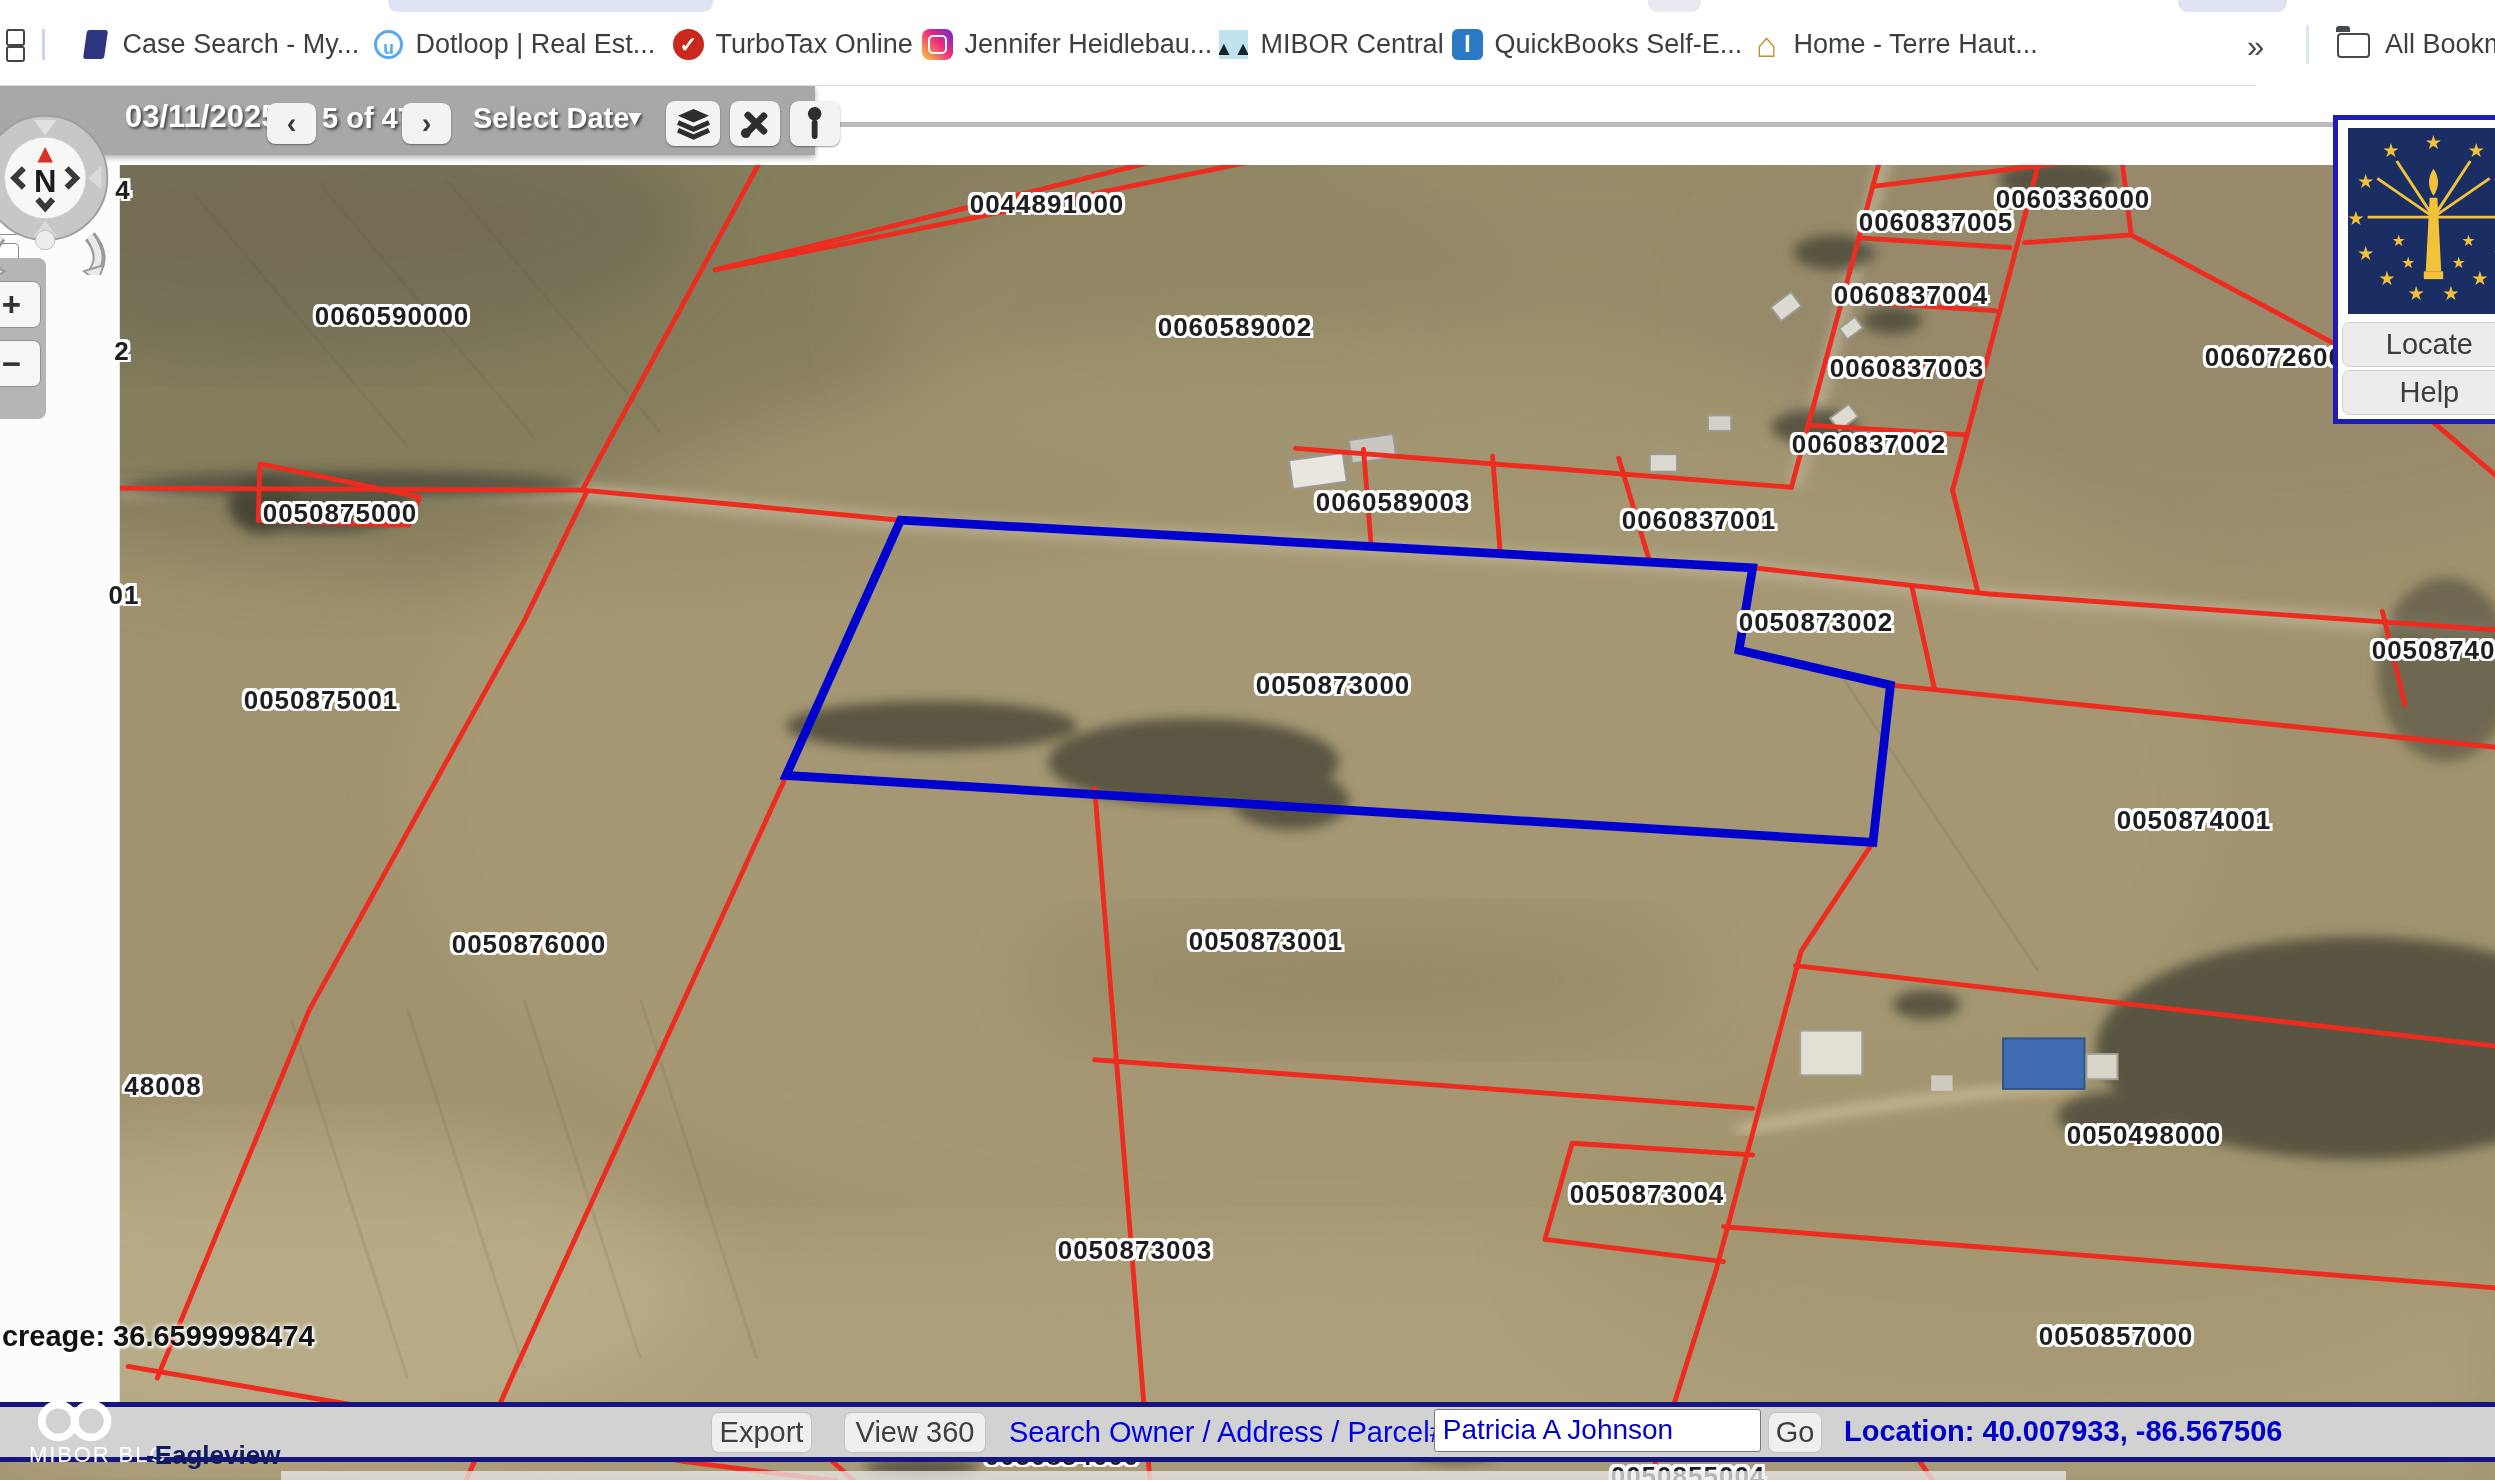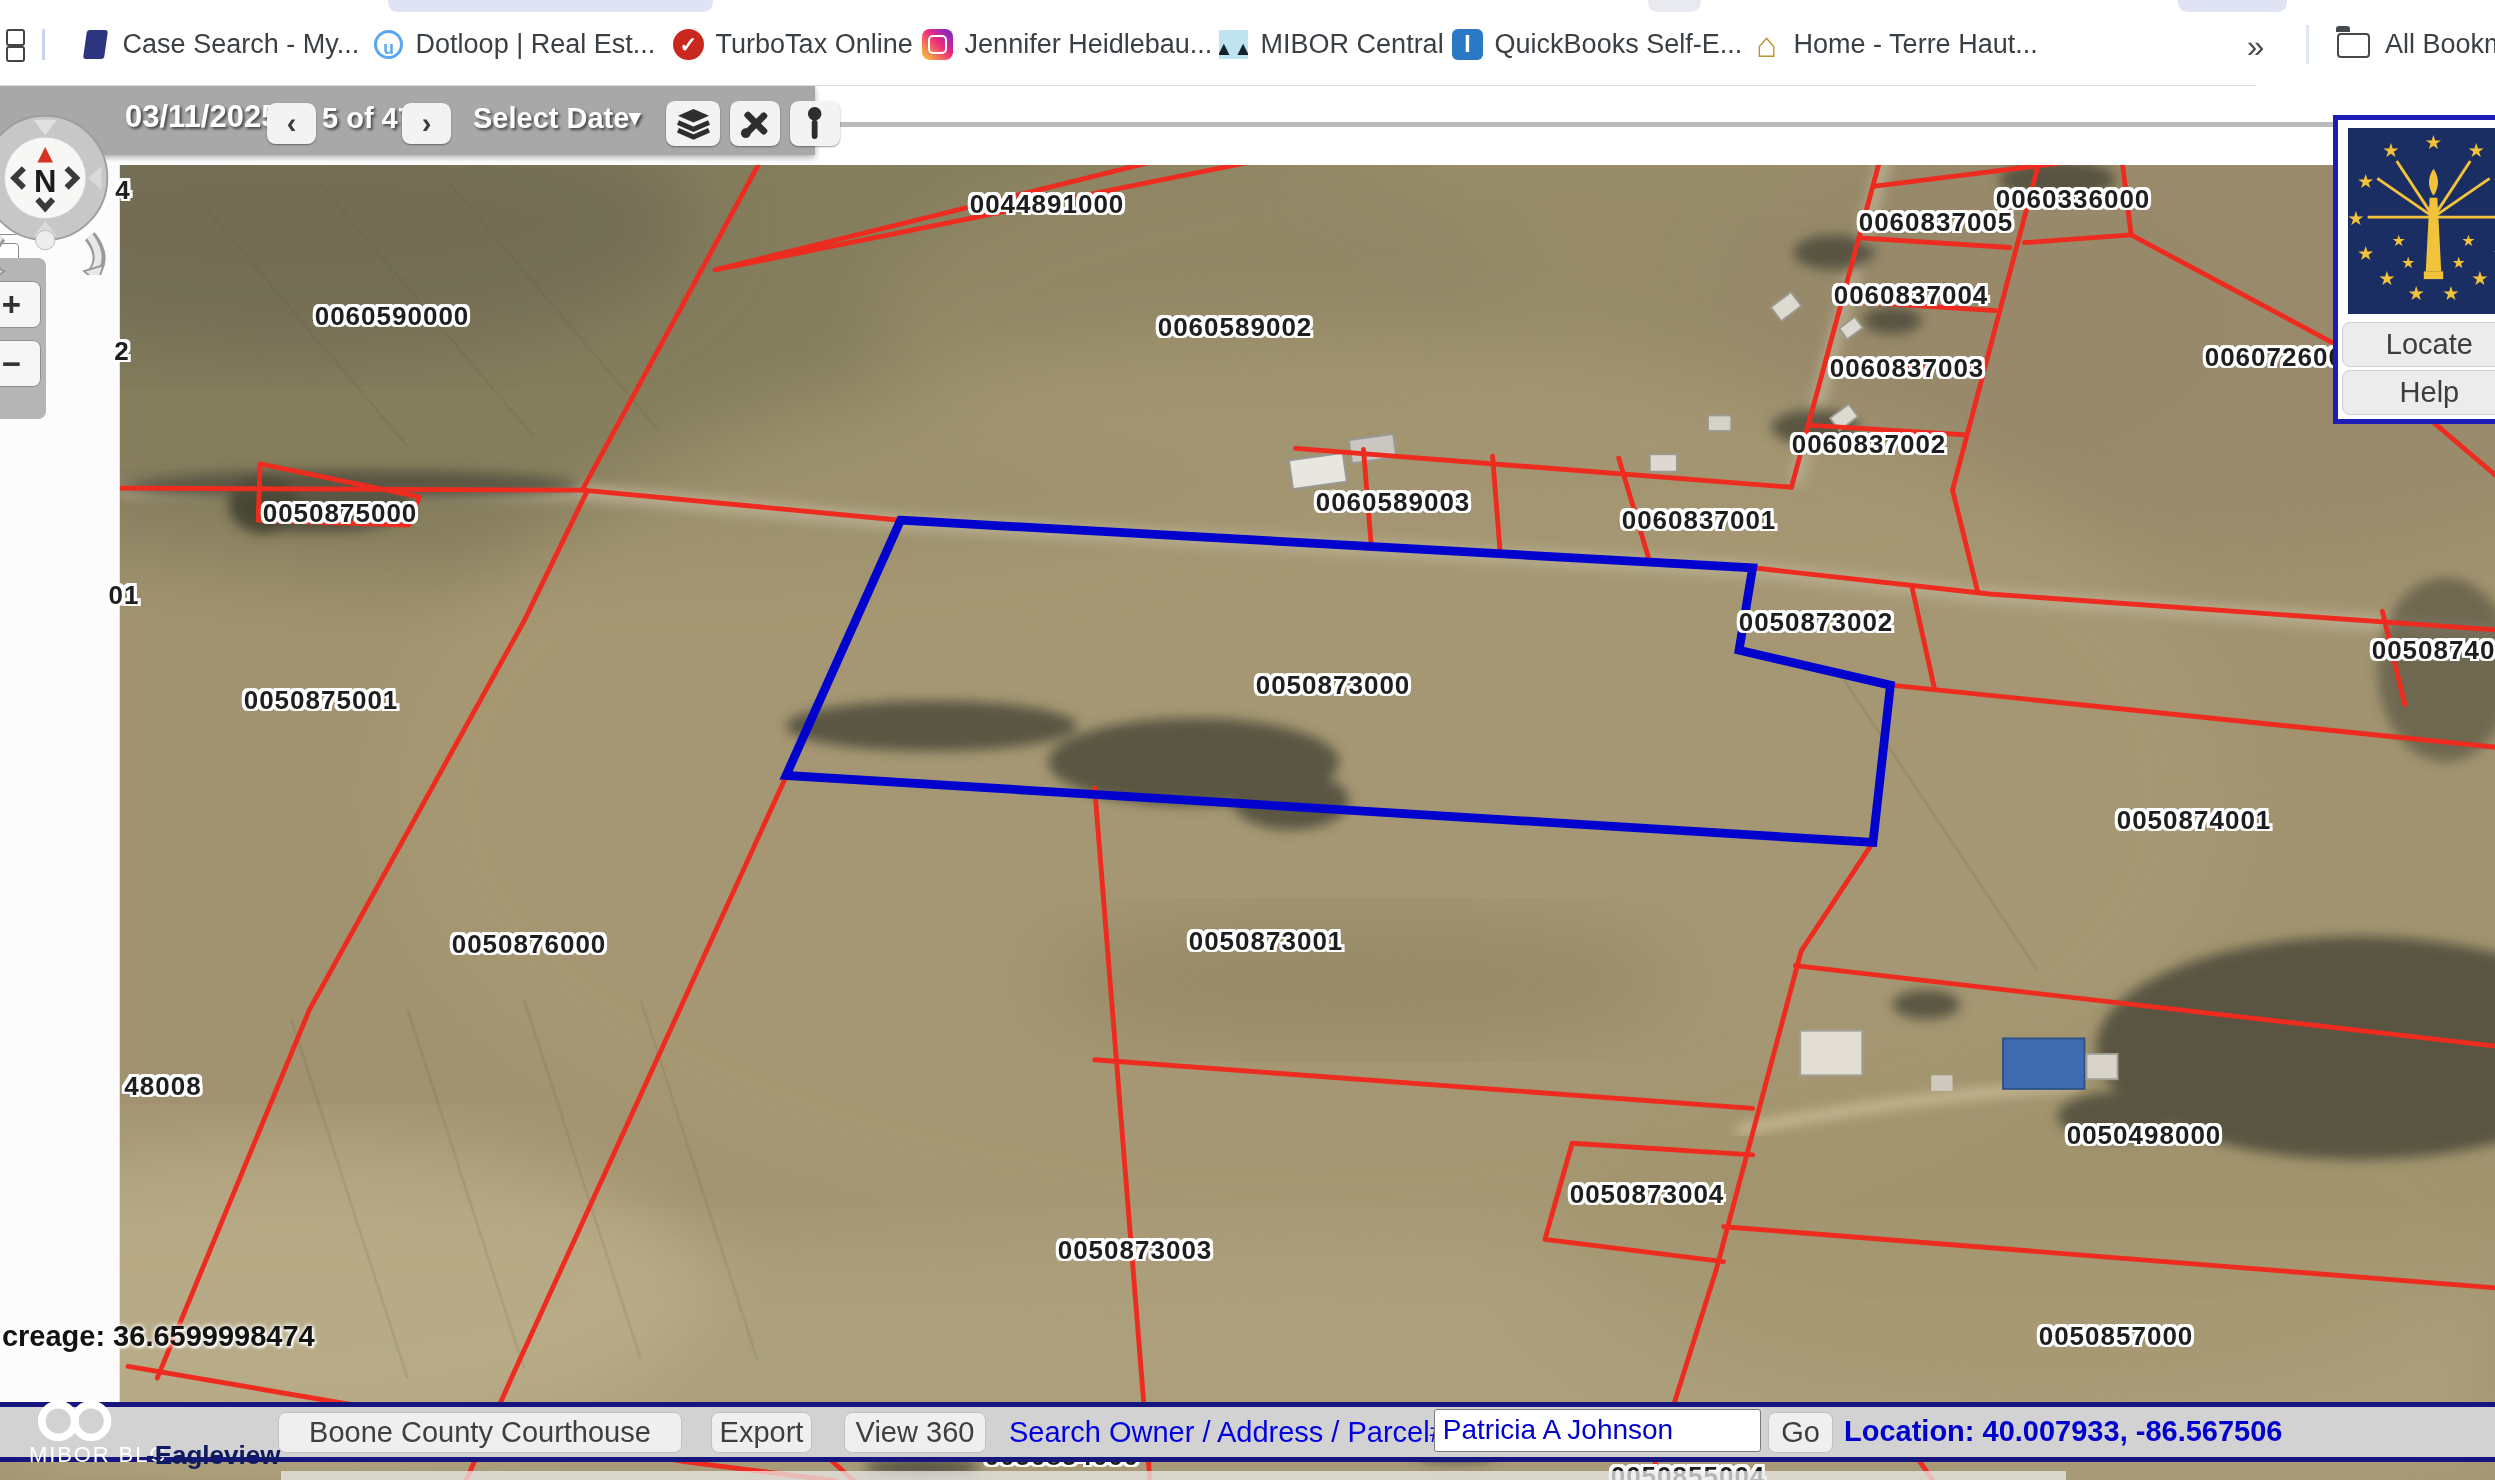"Boone County Courthouse" div.f-btn { html: <div>Boone County Courthouse</div> -> none }
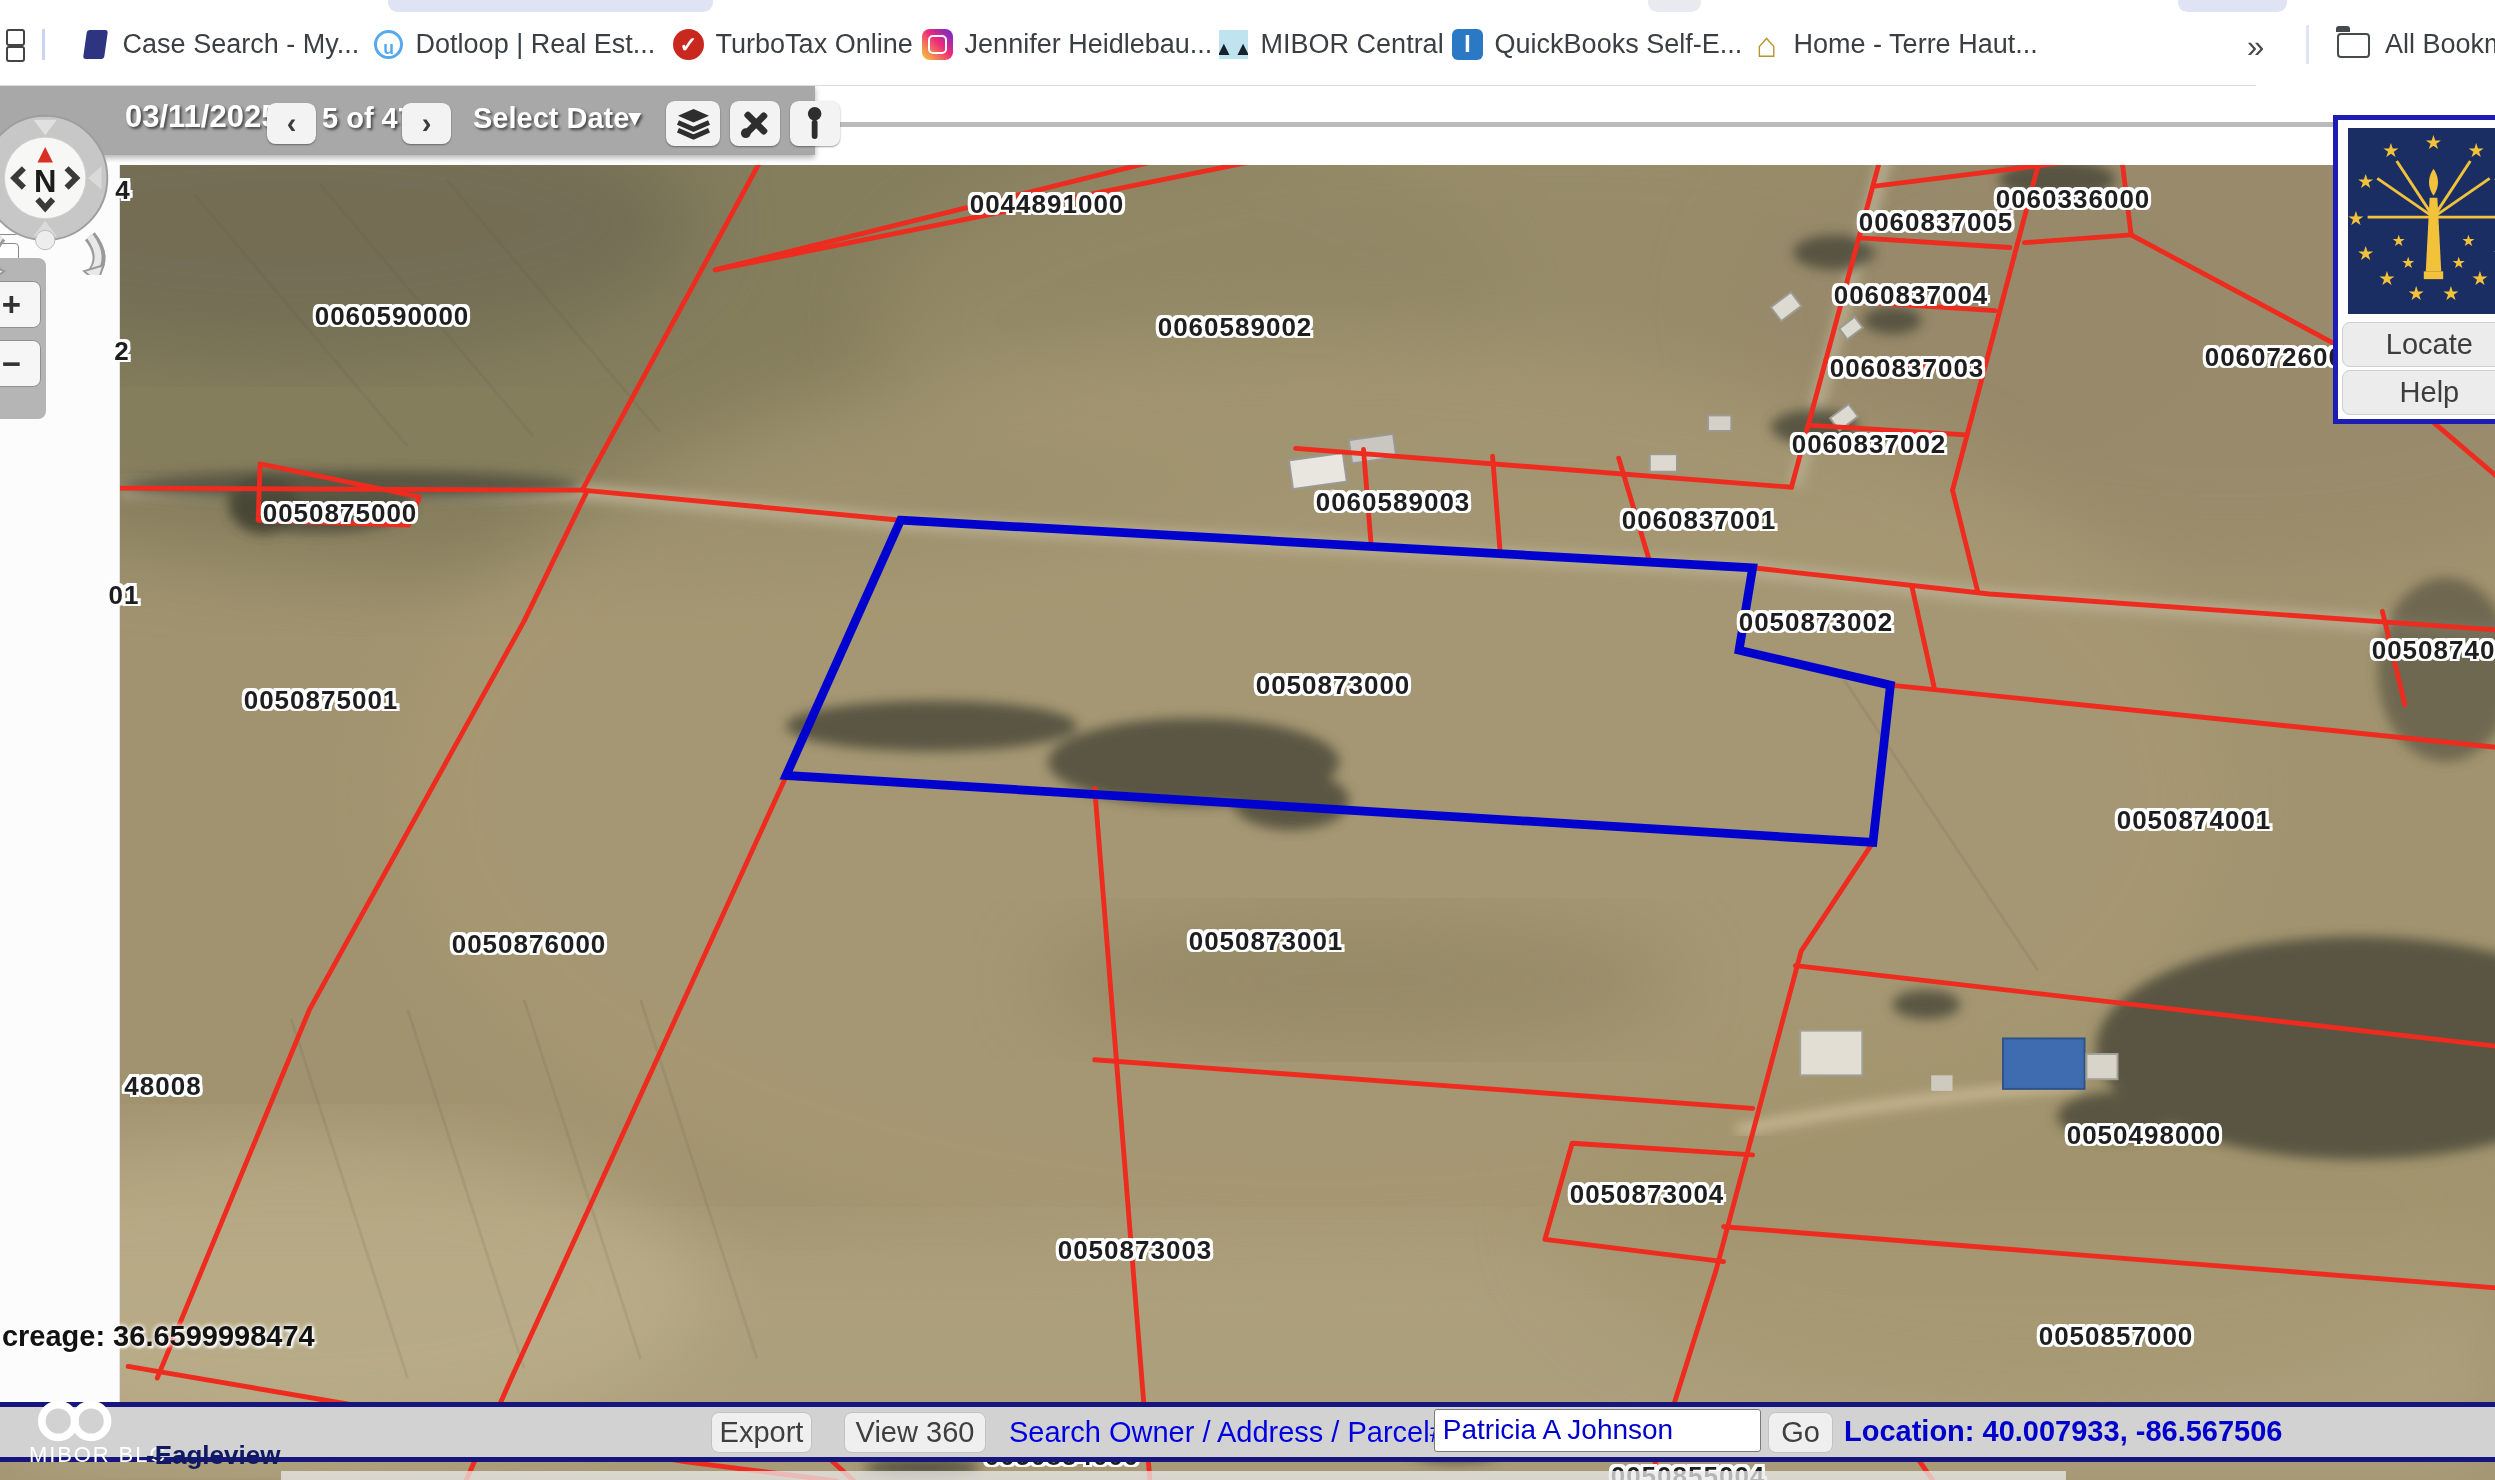"Go" div.f-btn { width: 65px -> 54px }
